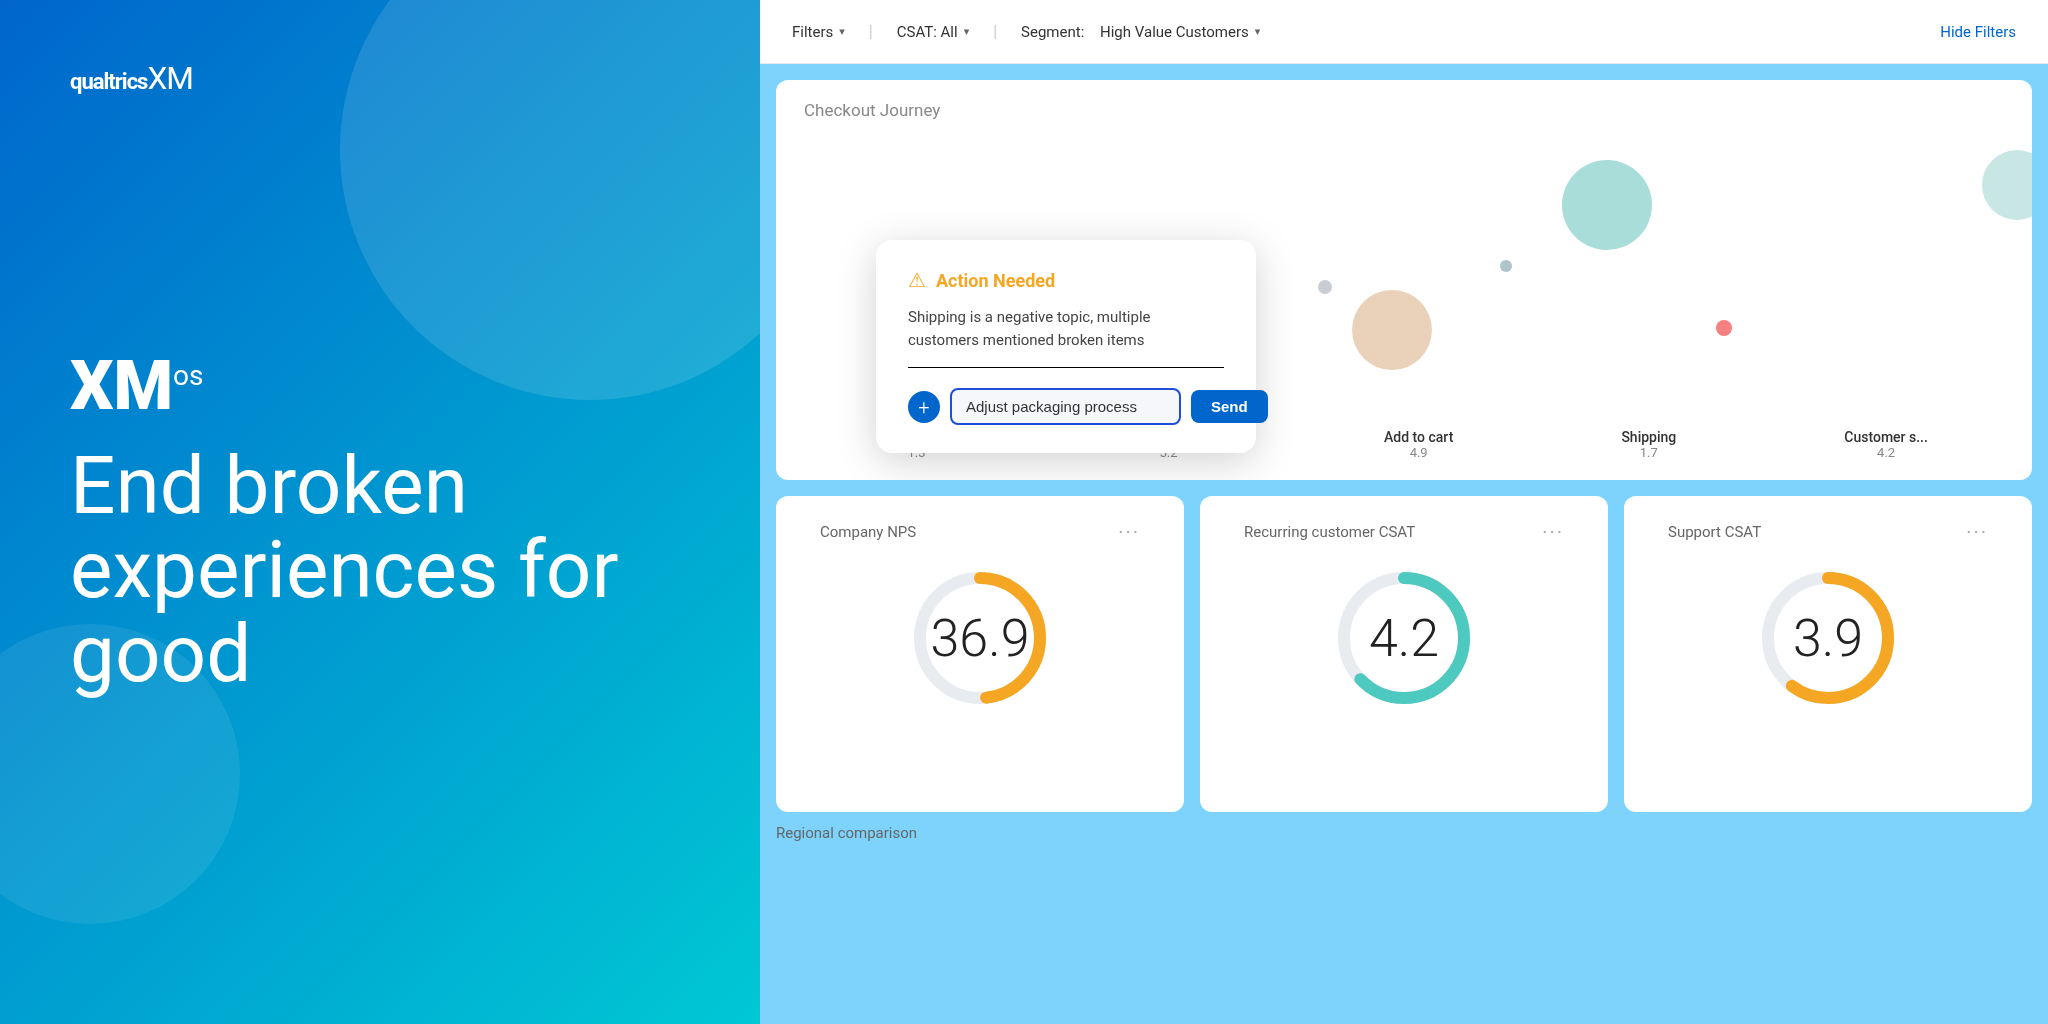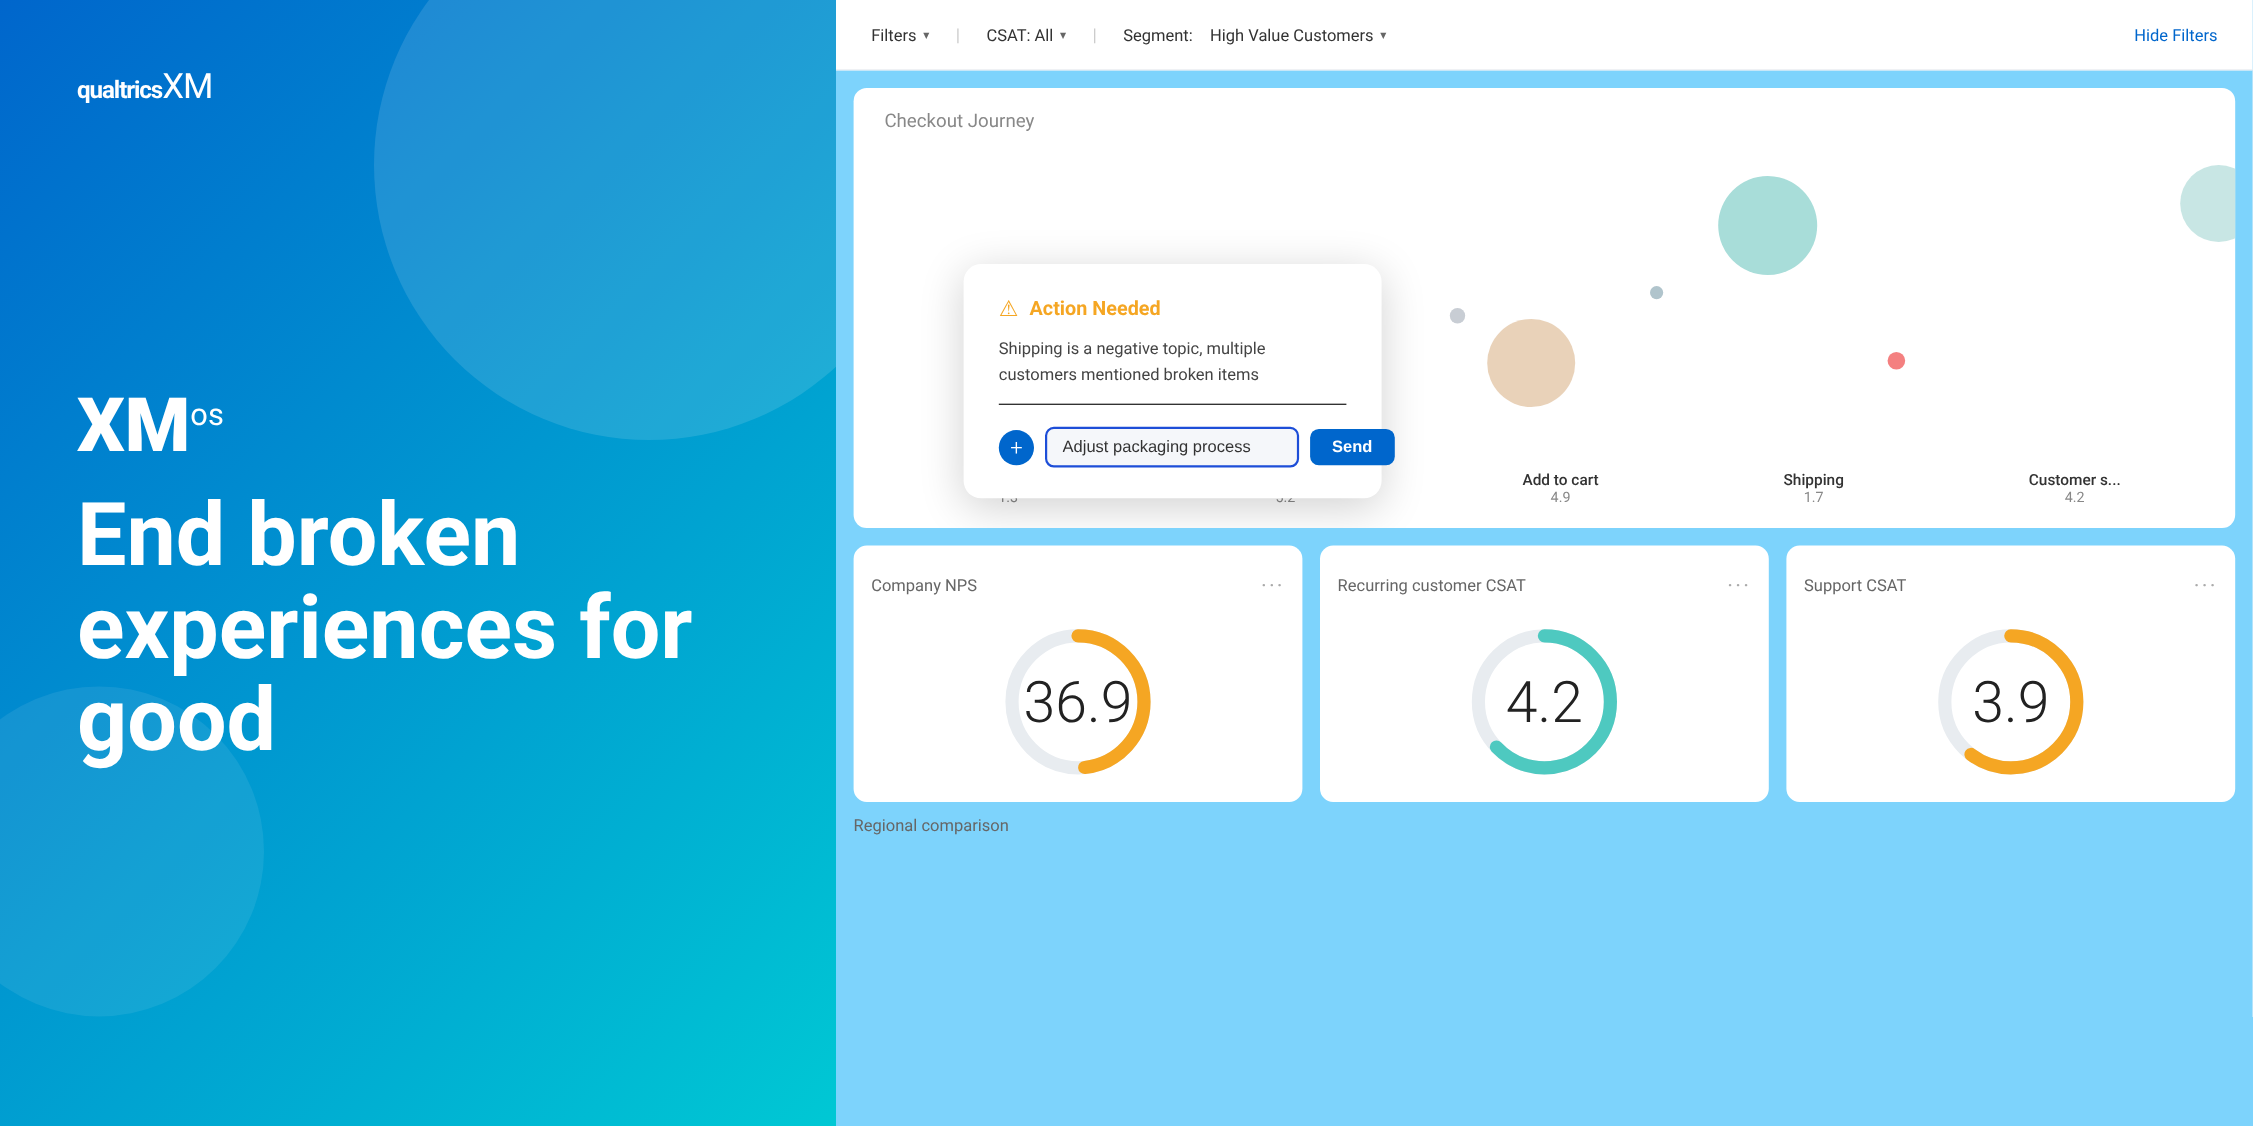"End broken experiences for good" .tagline { font-weight: 700 -> 400 }
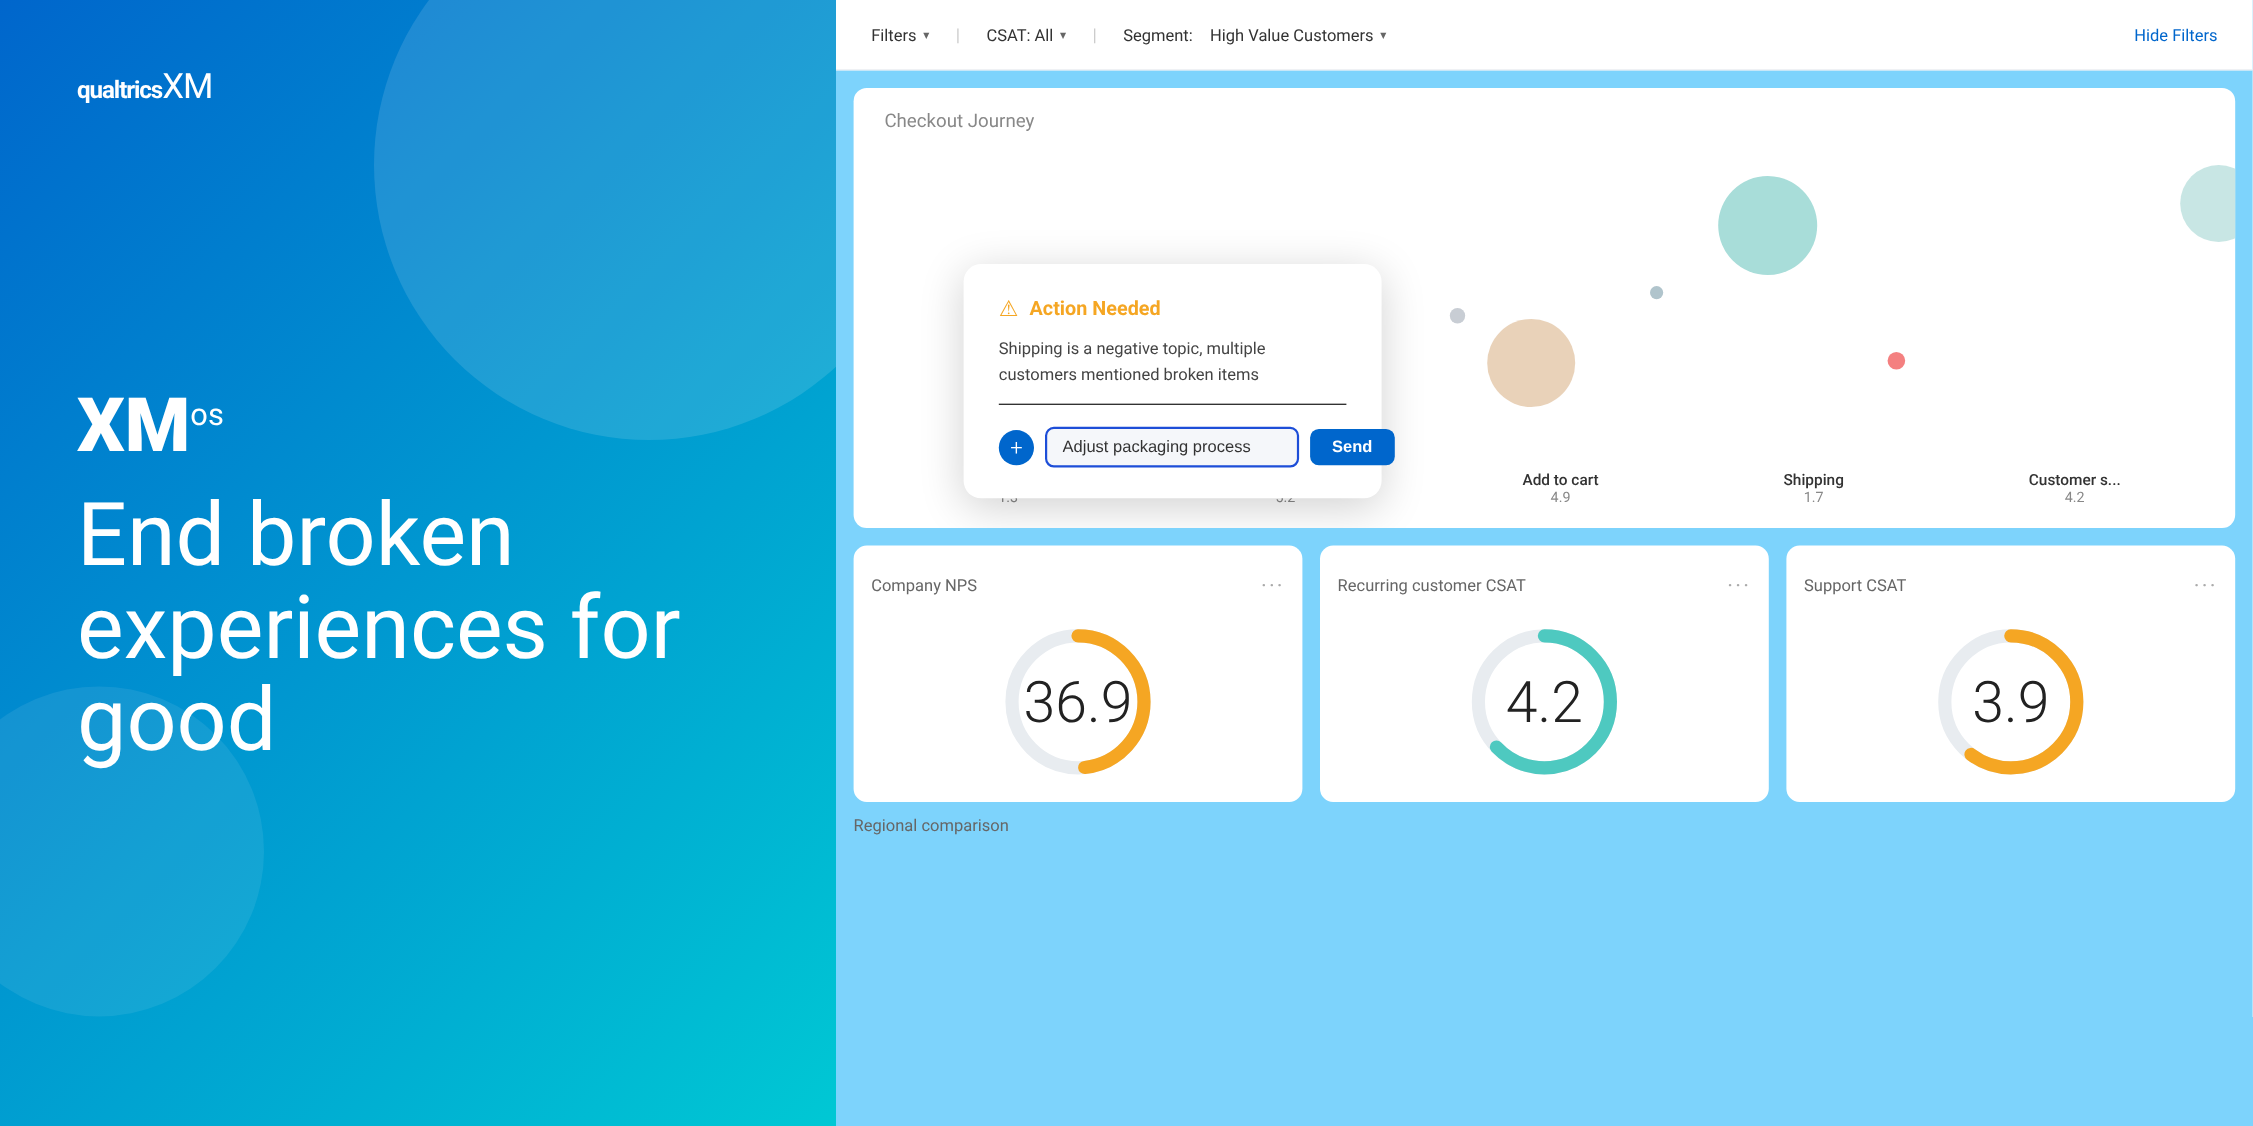"Company NPS" .metric-card { height: 233px -> 316px; padding: 24px 16px -> 24px 44px }
